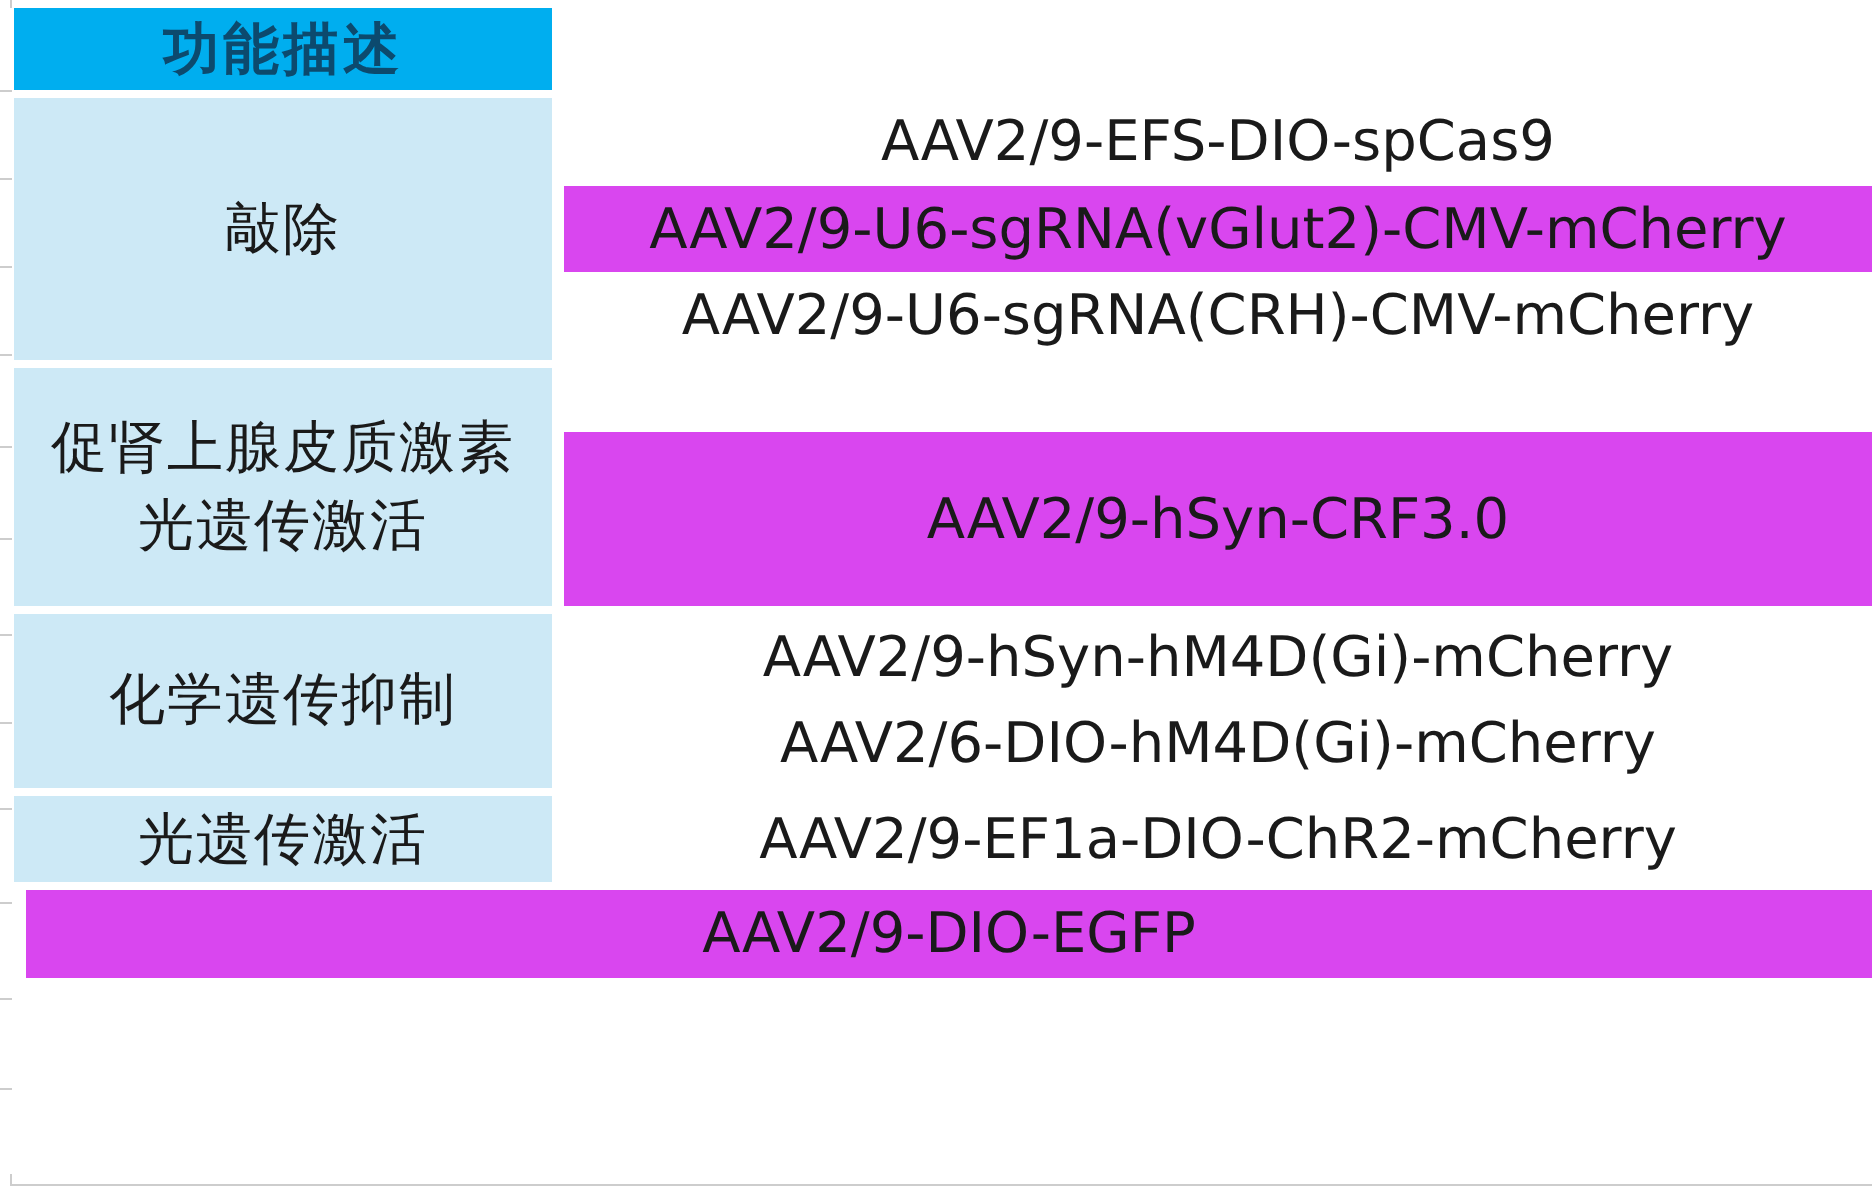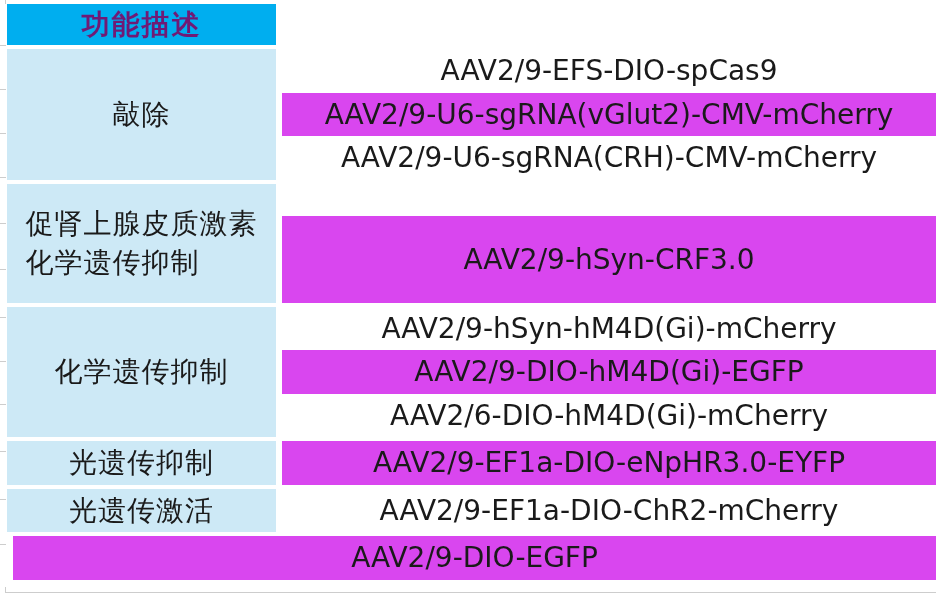"功能描述" .hdr .hcell { color: #701a75 -> #0c4a6e }
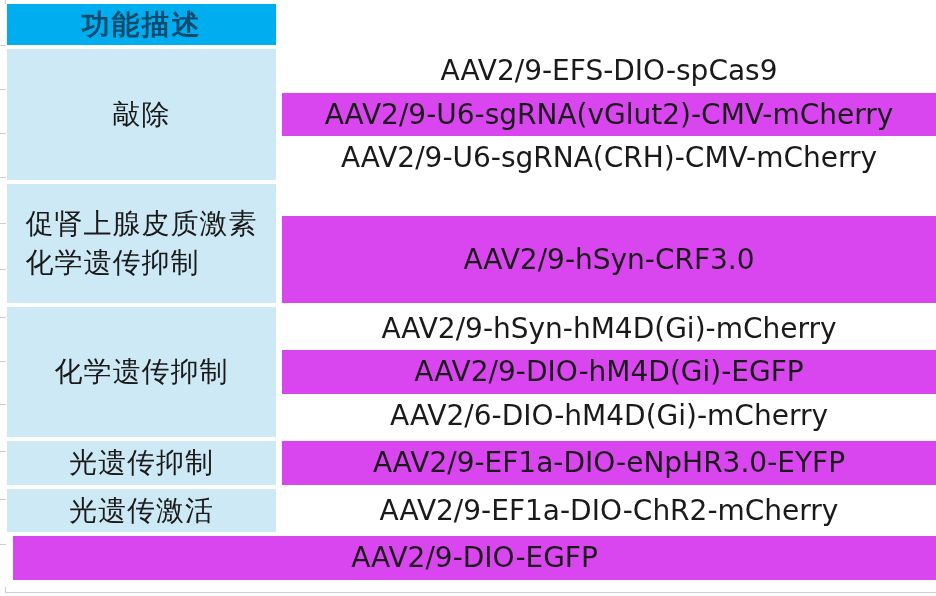"敲除" .label-cell { text-align: left -> center }
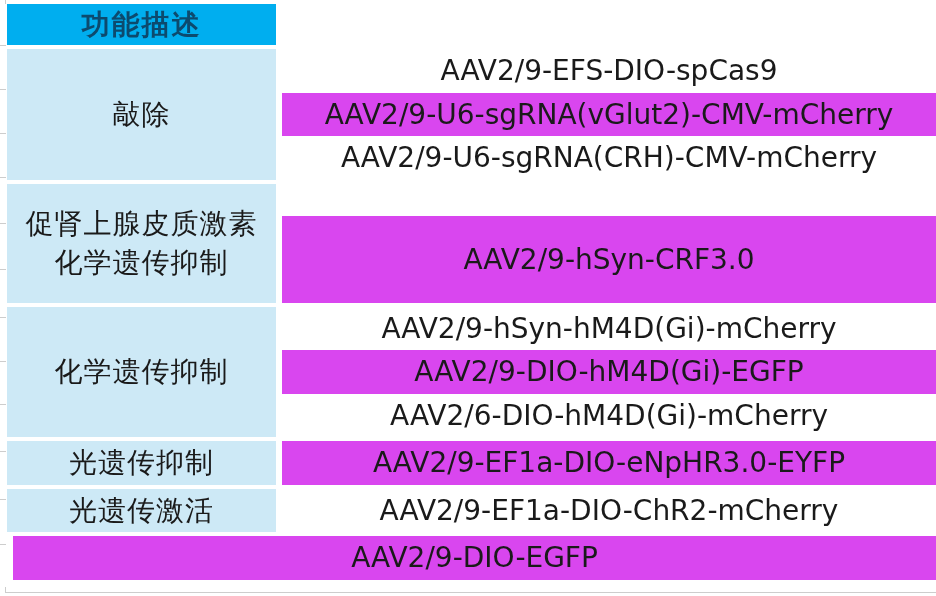"促肾上腺皮质激素" div.label-cell { text: 化学遗传抑制 -> 光遗传激活 }
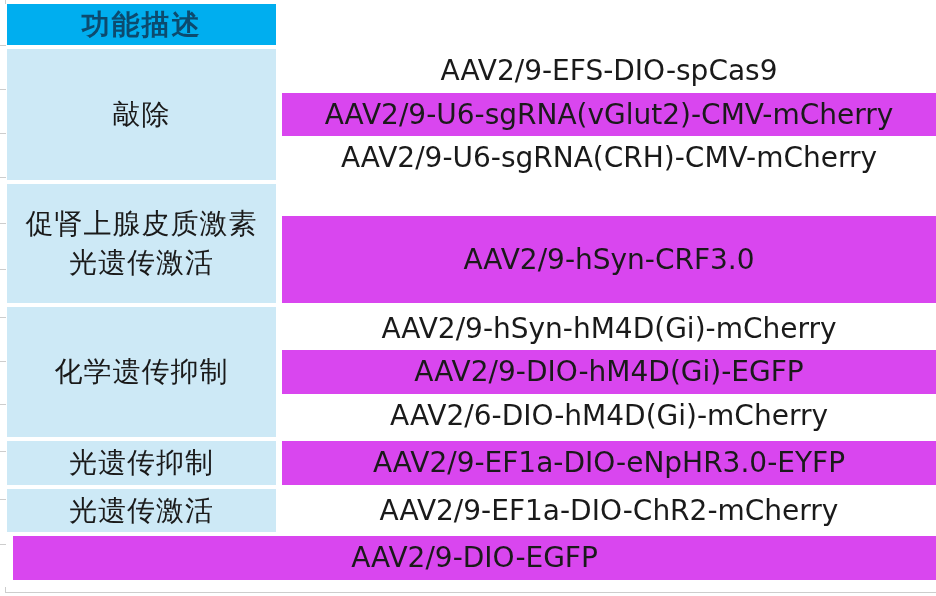"AAV2/9-DIO-hM4D(Gi)-EGFP" div.vrow { html: <div>AAV2/9-DIO-hM4D(Gi)-EGFP</div> -> none }
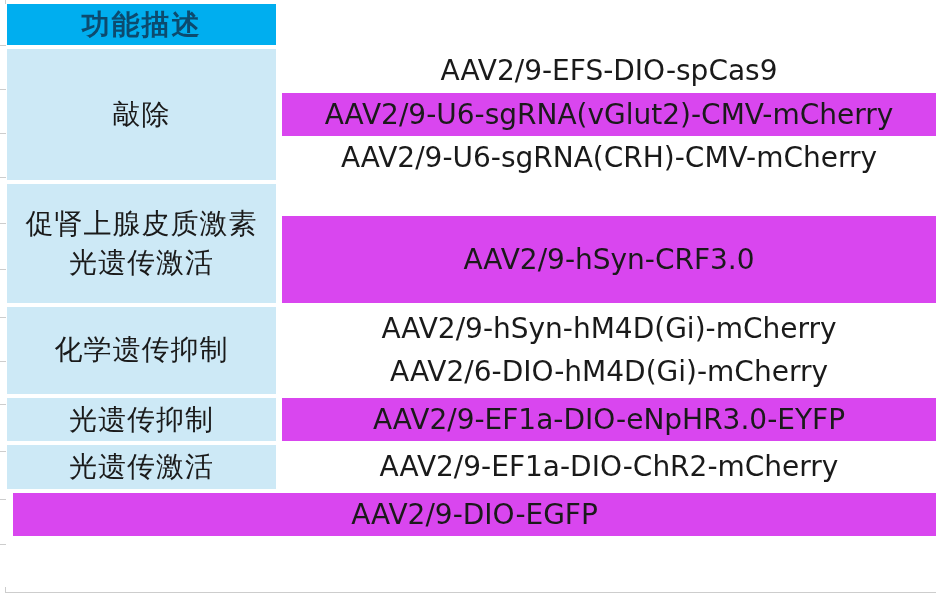"光遗传抑制" div.grp { html: <div> <div>光遗传抑制</div> <div></div> <div> <div>AAV2/9-EF1a-DIO-eNpHR3.0-EYFP</div> </div> </div> -> none }
